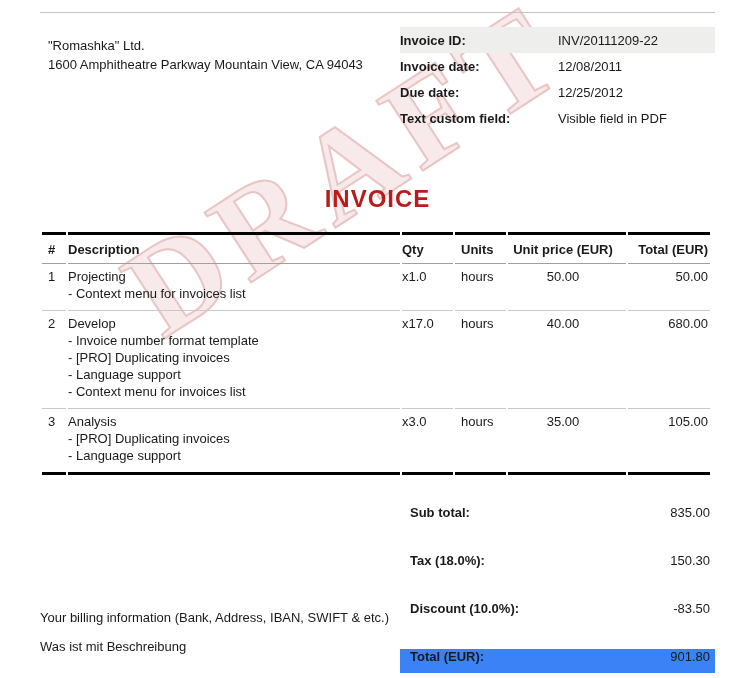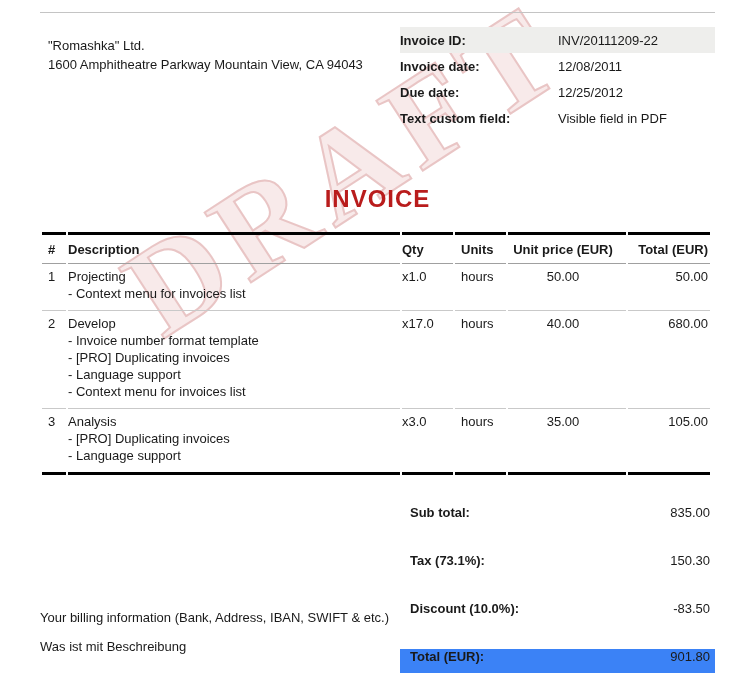"Tax (73.1%):" span.total-label { text: 73.1% -> 18.0% }
